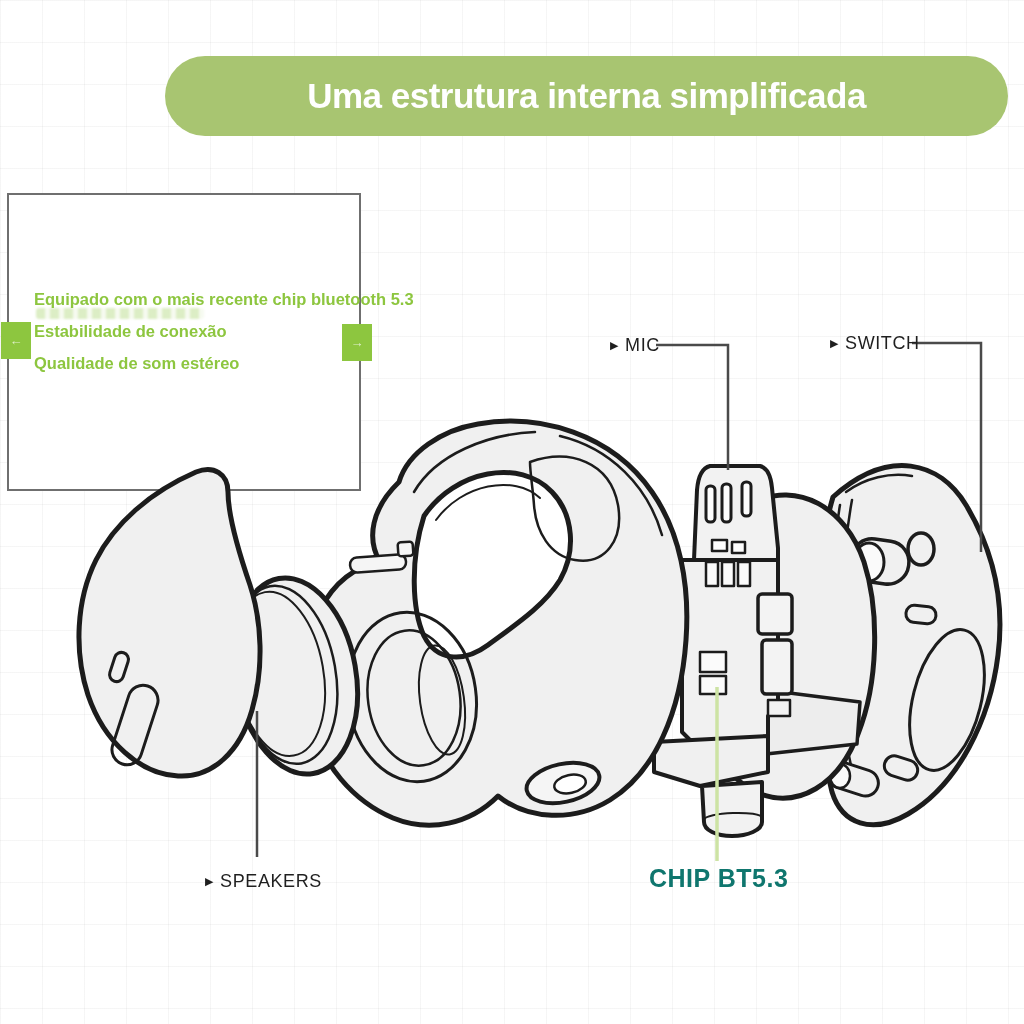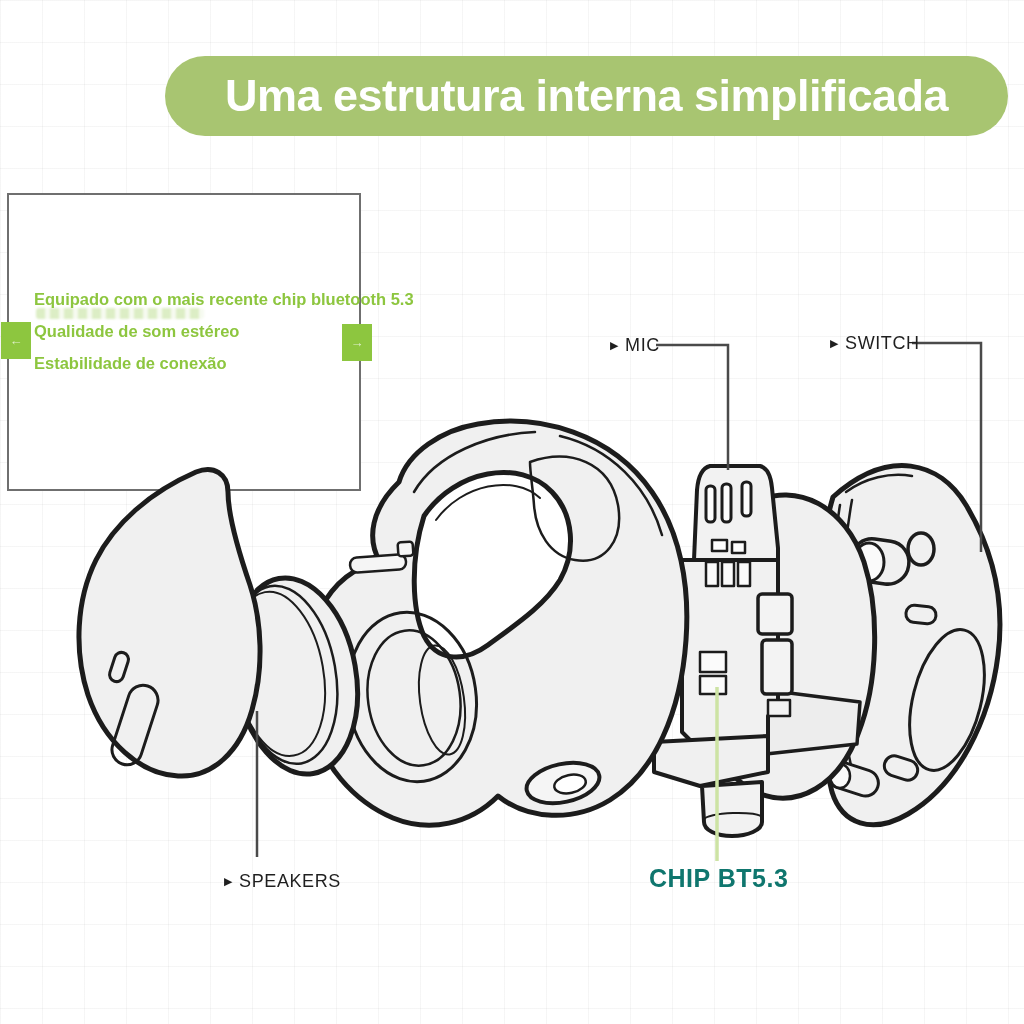"Uma estrutura interna simplificada" .banner-title { font-size: 45px -> 35px }
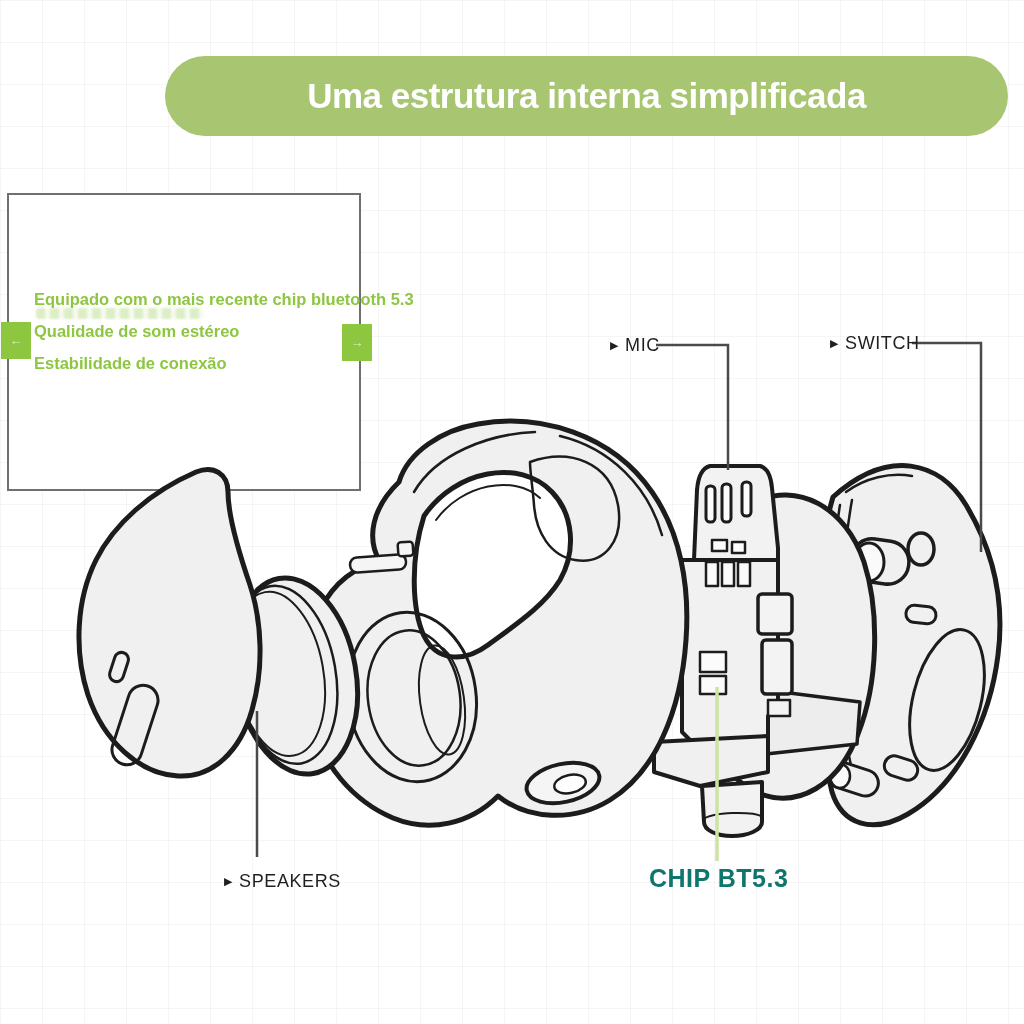"Qualidade de som estéreo" div.feature-line { order: before "Estabilidade de conexão" -> after "Estabilidade de conexão" }
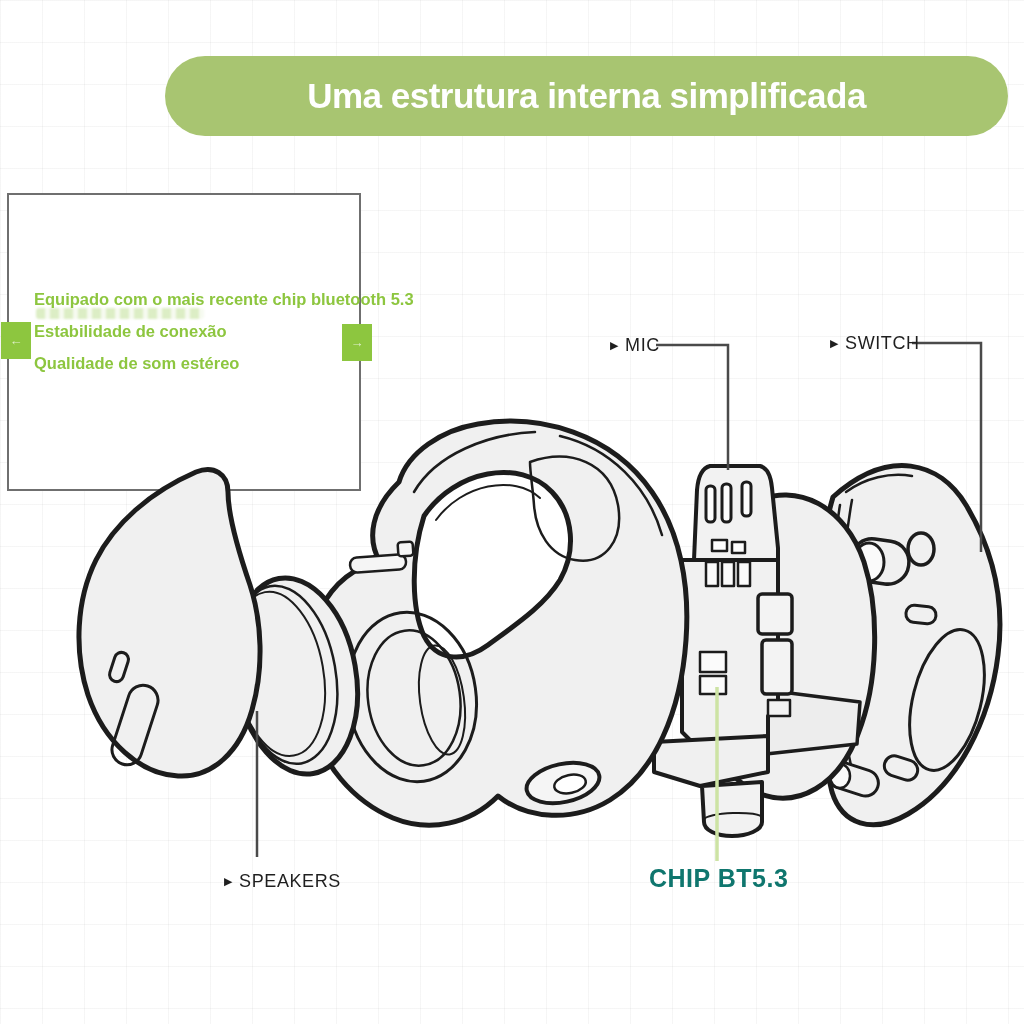"▶ SPEAKERS" .label-speakers { margin-left: 19px -> none }
